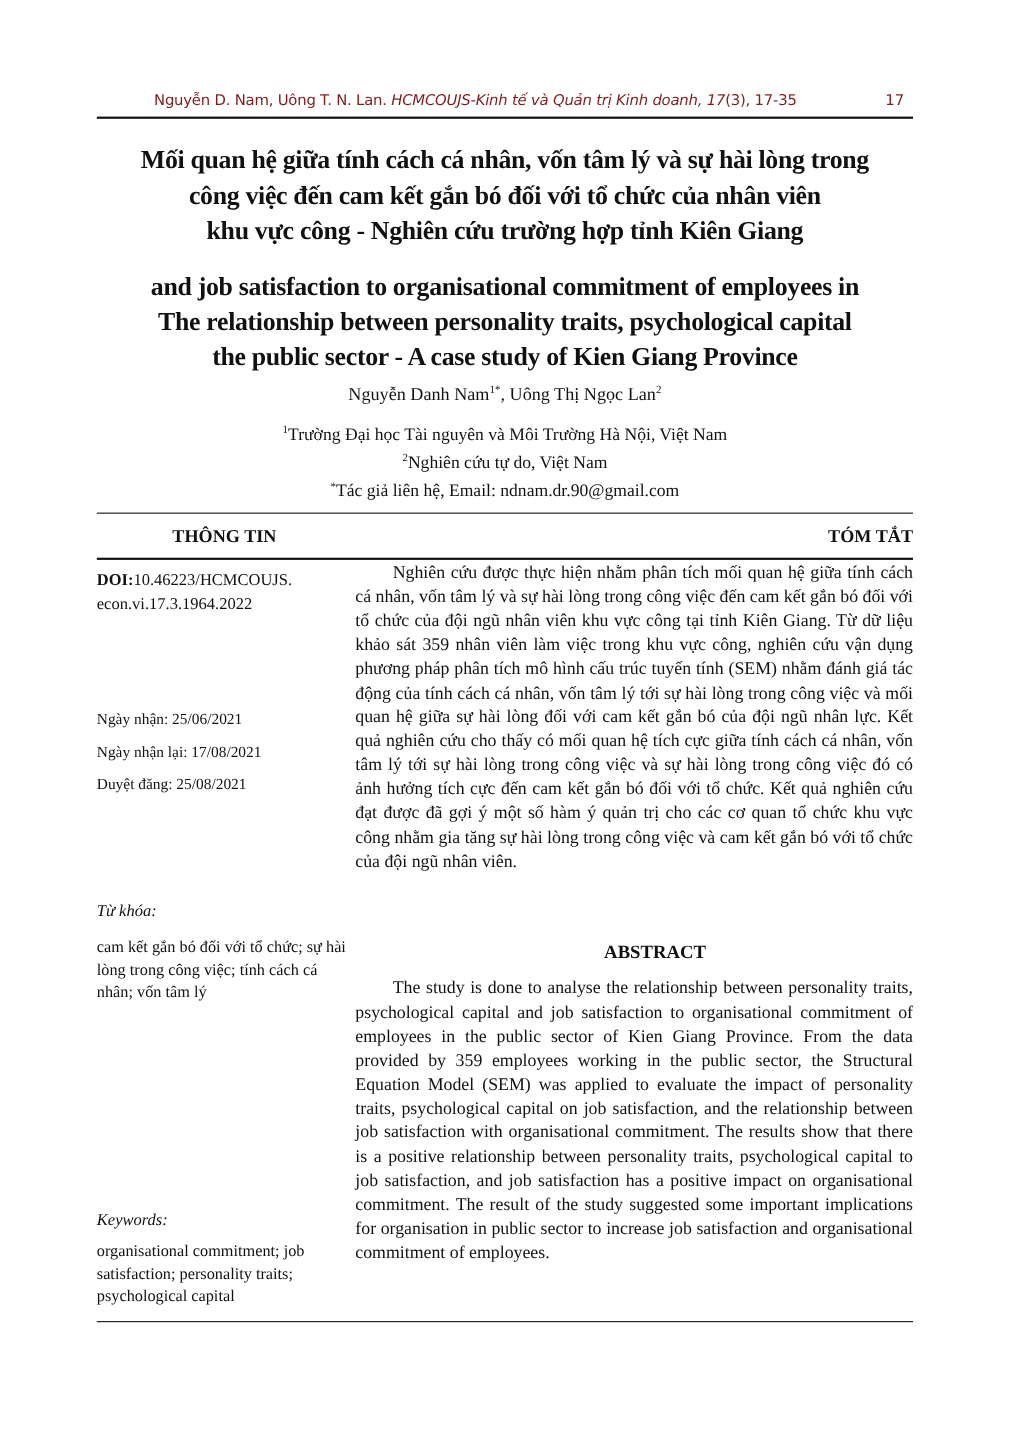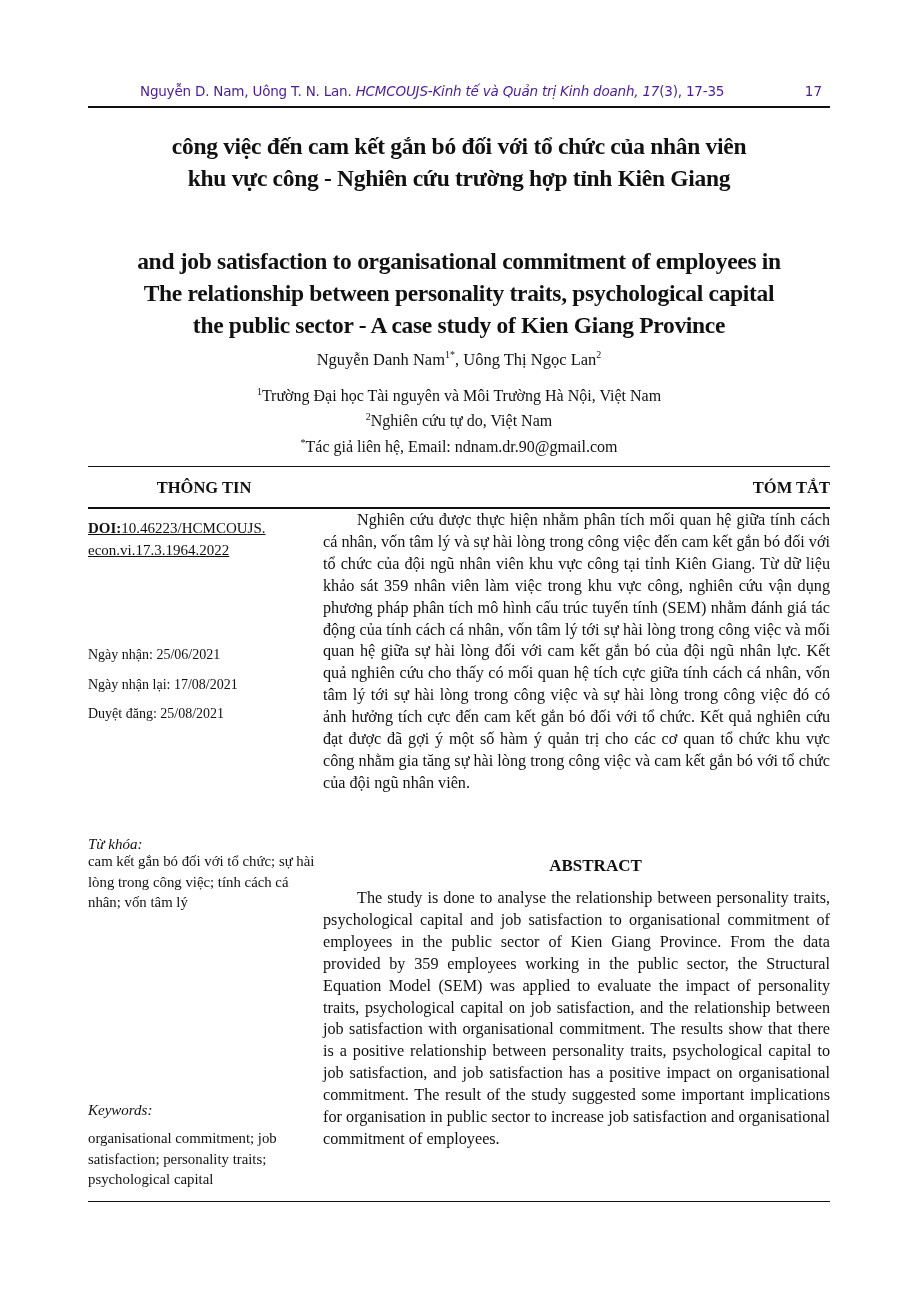"Nguyễn D. Nam, Uông T." #running-head { color: #4c1d95 -> #7f1d1d }
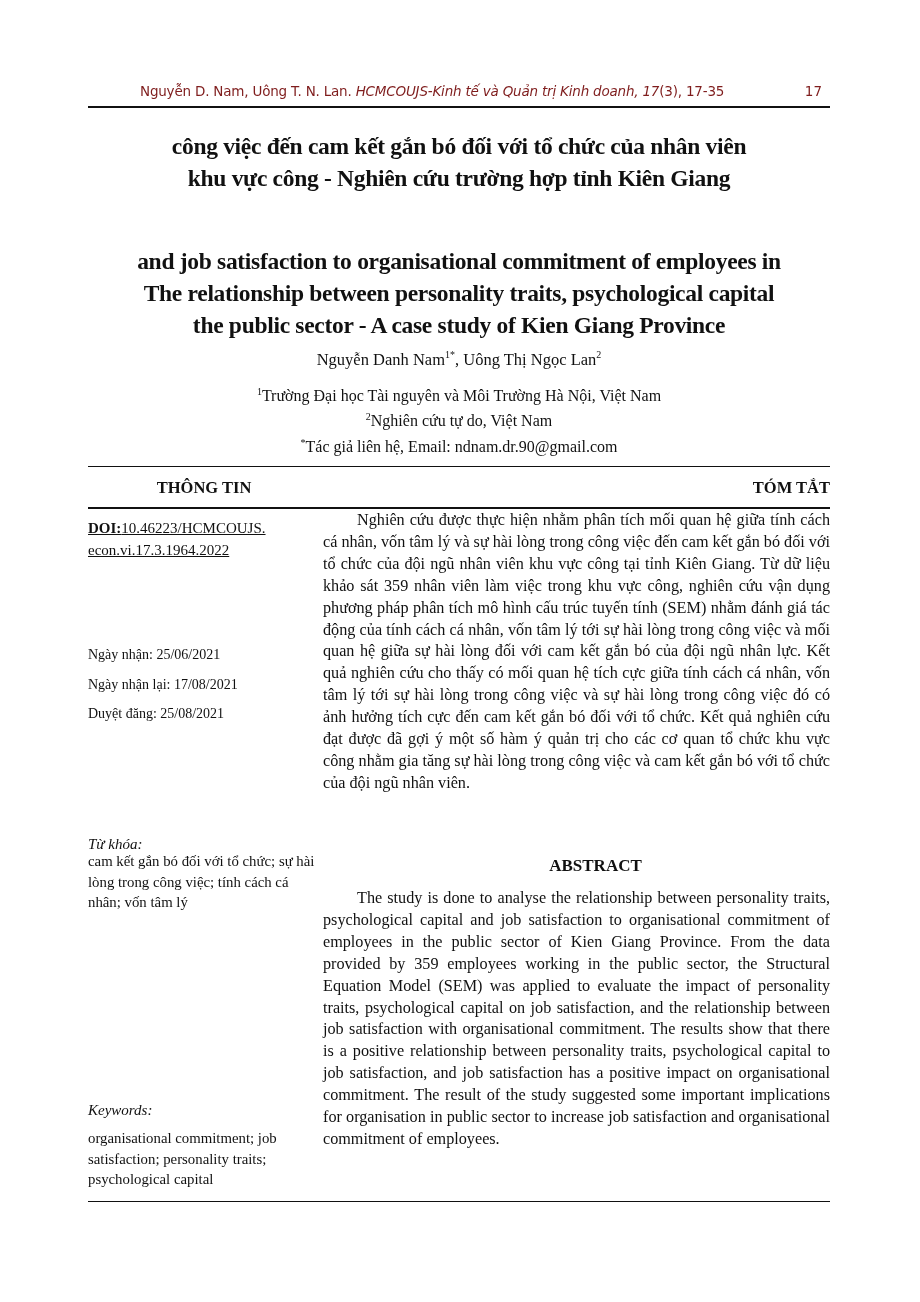"Mối quan hệ giữa tính" div { html: none -> <div>Mối quan hệ giữa tính cách cá nhân, vốn tâm lý và sự hài lòng trong</div> }
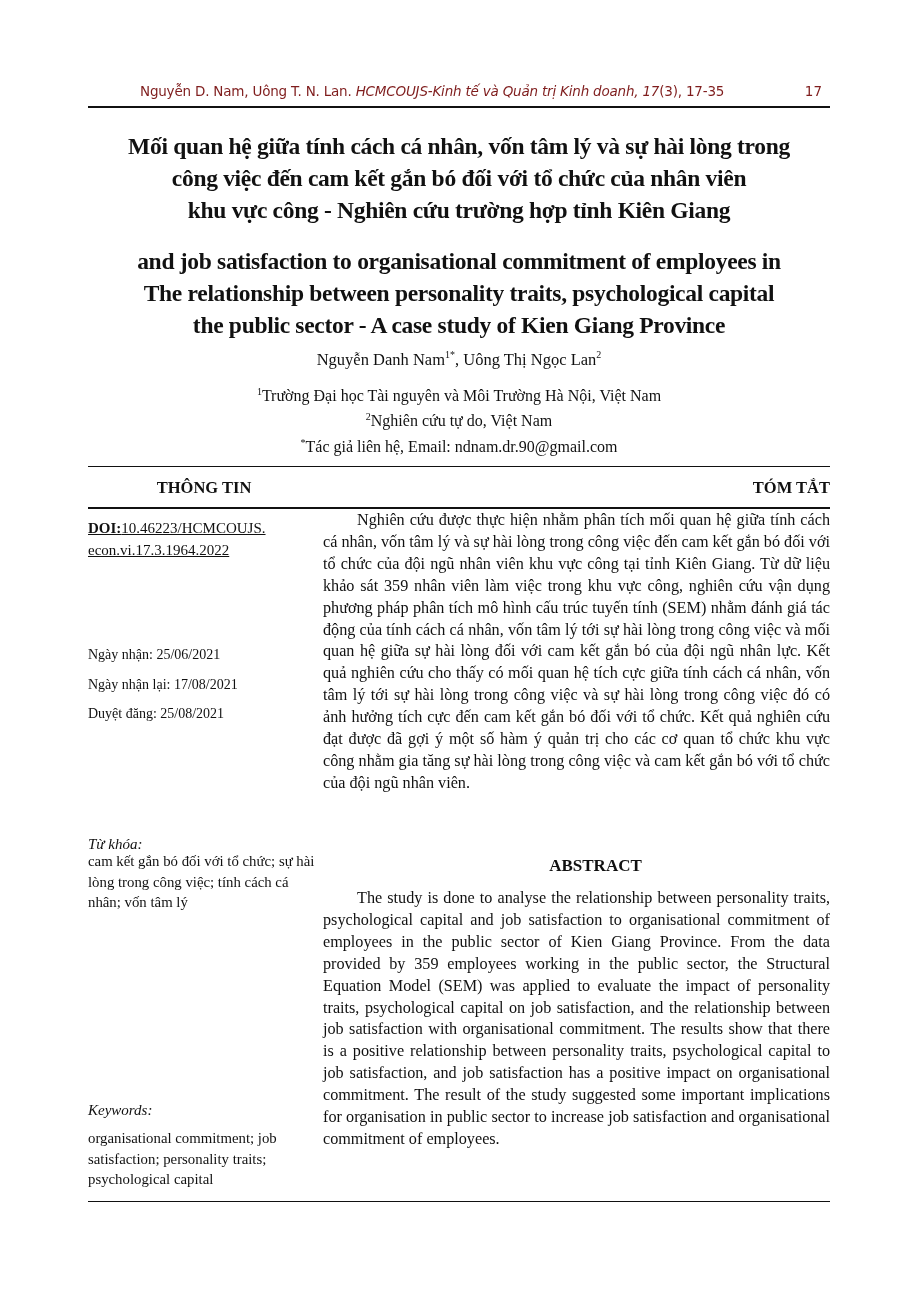"DOI:10.46223/HCMCOUJS." .lc-doi { text-decoration: underline -> none }
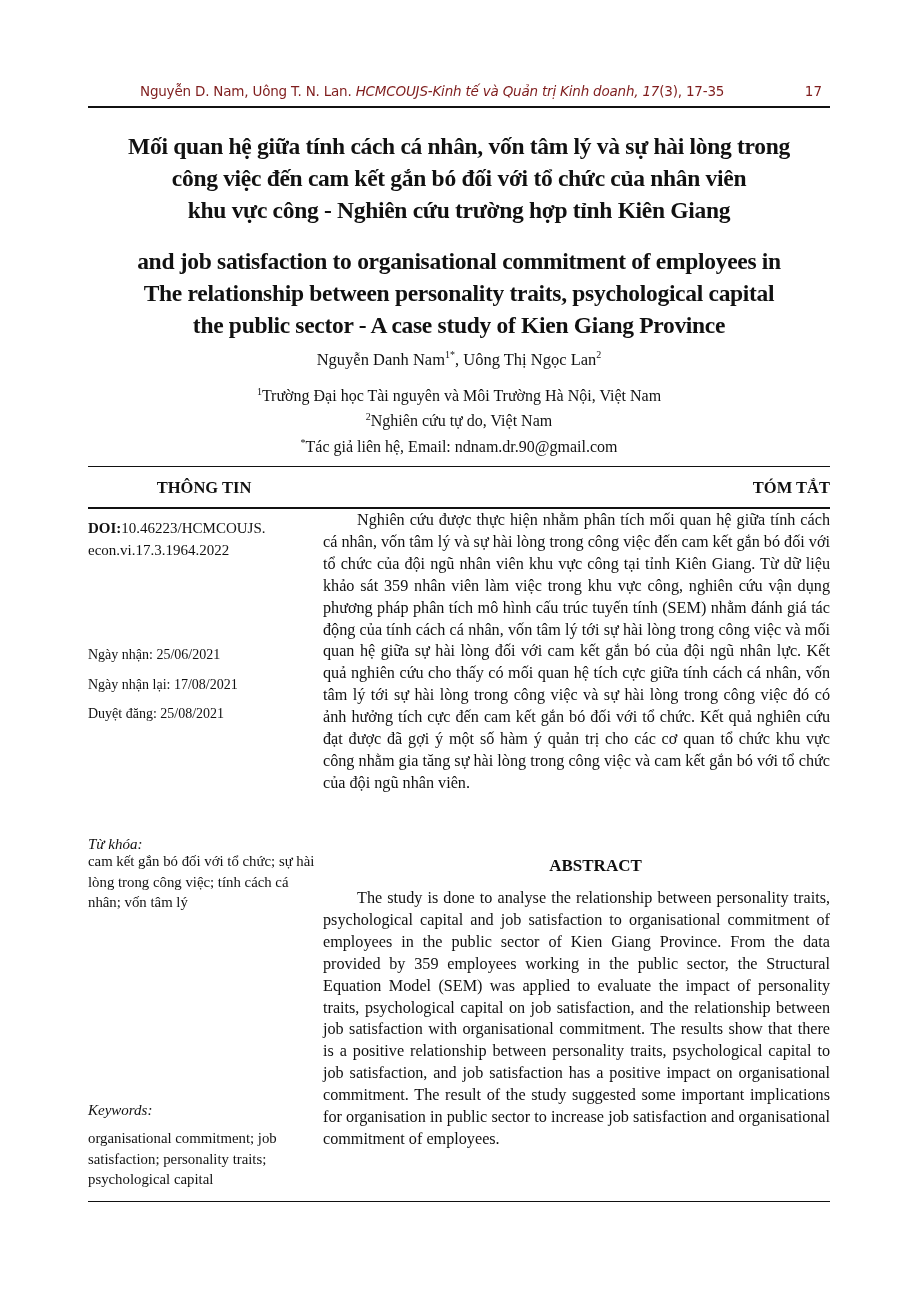"Từ khóa:" div.lc { top: 319px -> 304px }
